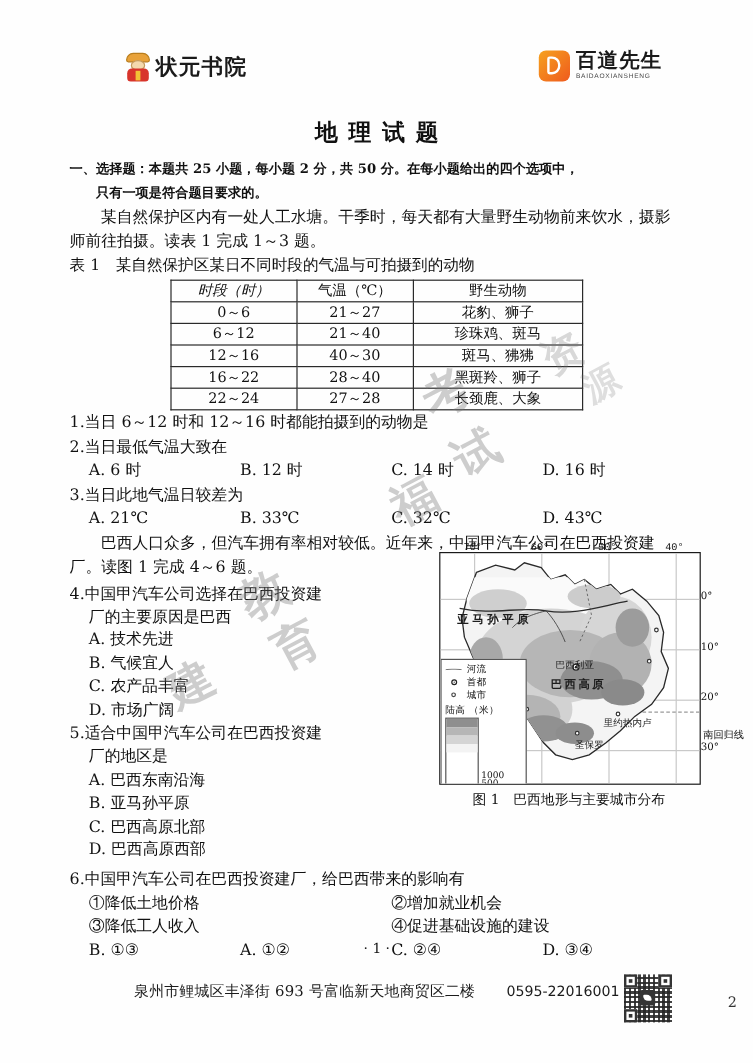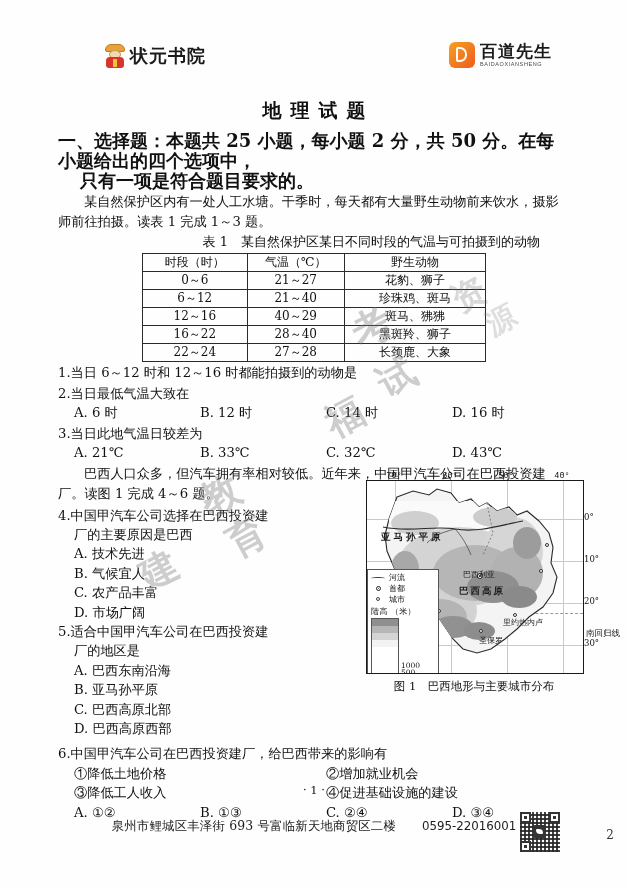"一、选择题：本题共 25 小题，每小题 2 分，共" .section-head { font-size: 18px -> 11px }
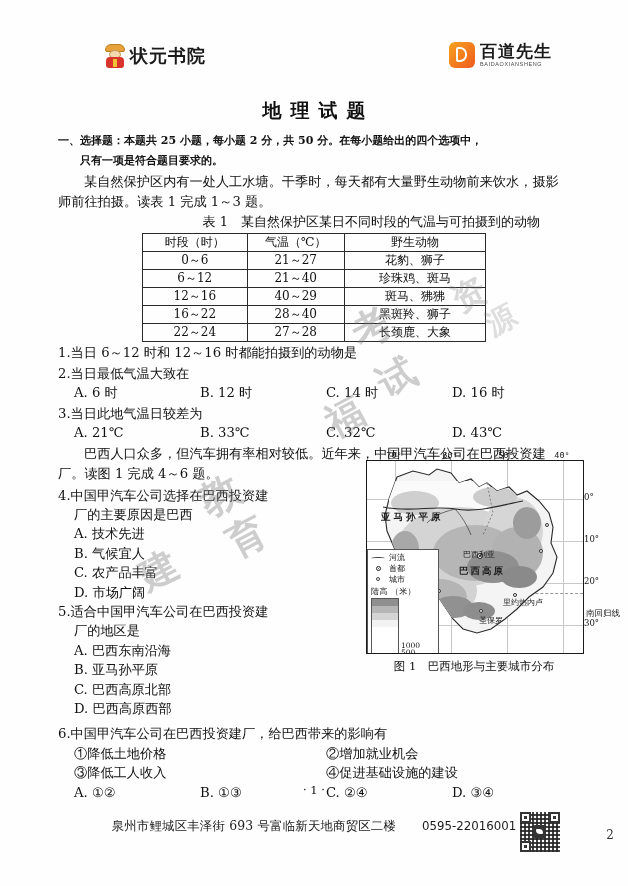"表 1 某自然保护区某日不同时段的气温与可拍摄到的动物" .table-caption { text-align: right -> left }
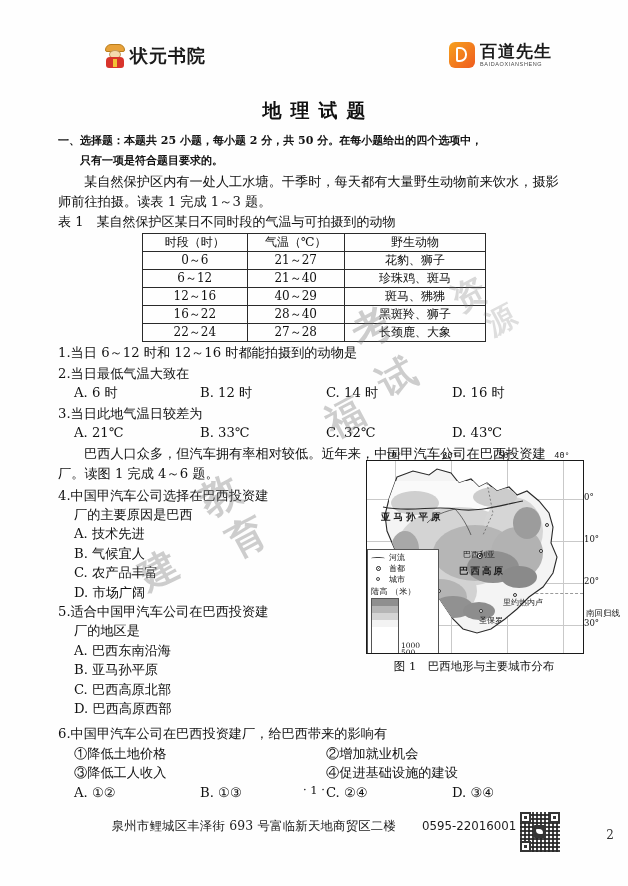"时段（时）" table.t1 .c1 { font-style: none -> italic }
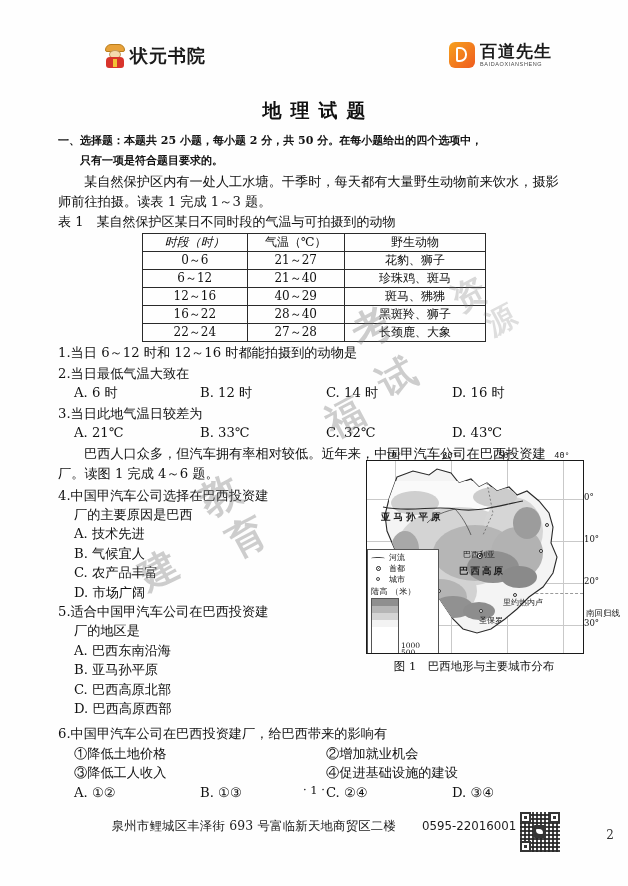"40～29" td { text: 29 -> 30 }
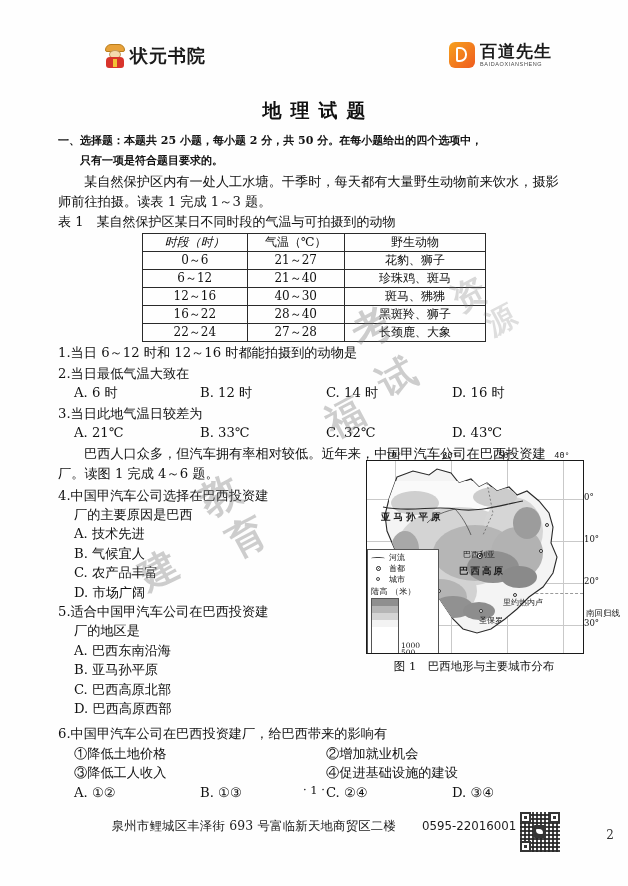"A. ①②" span { order: before "B. ①③" -> after "B. ①③" }
